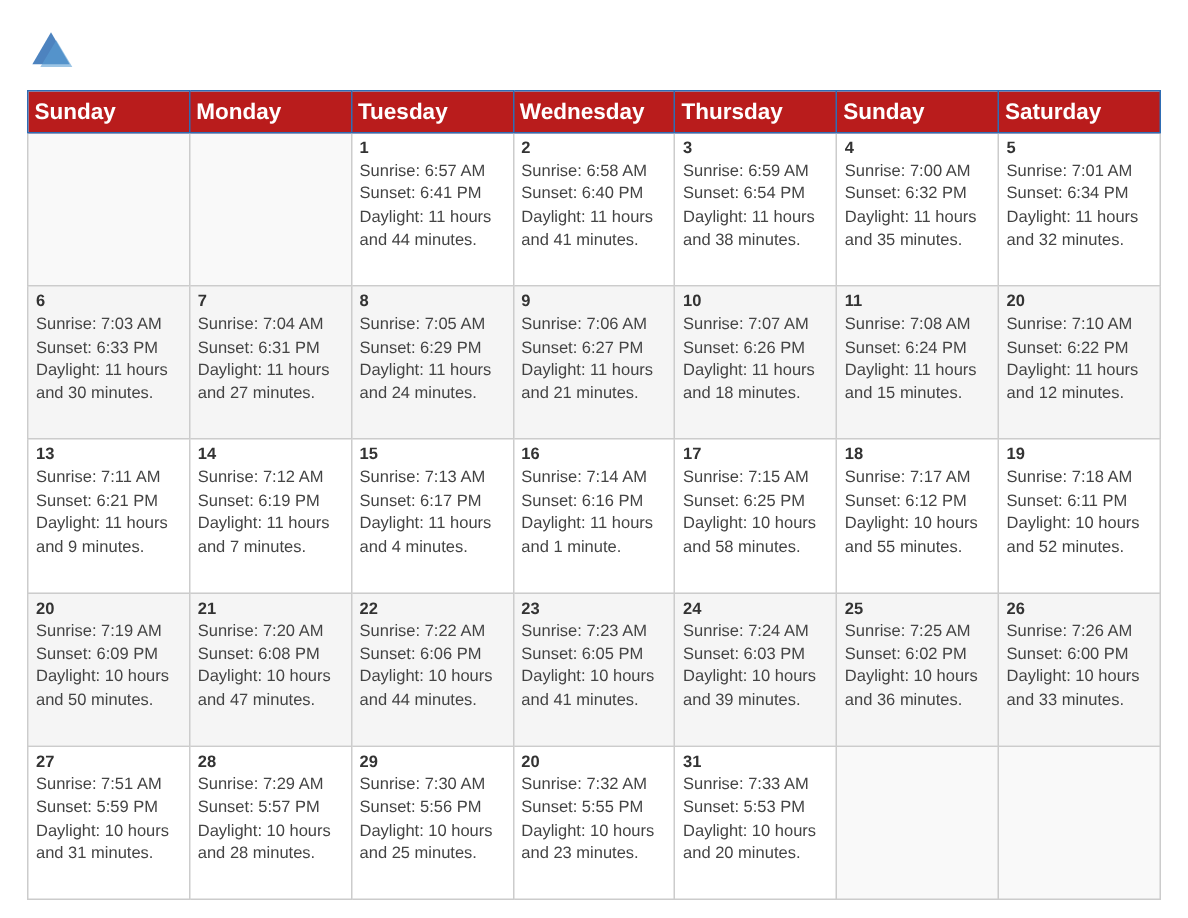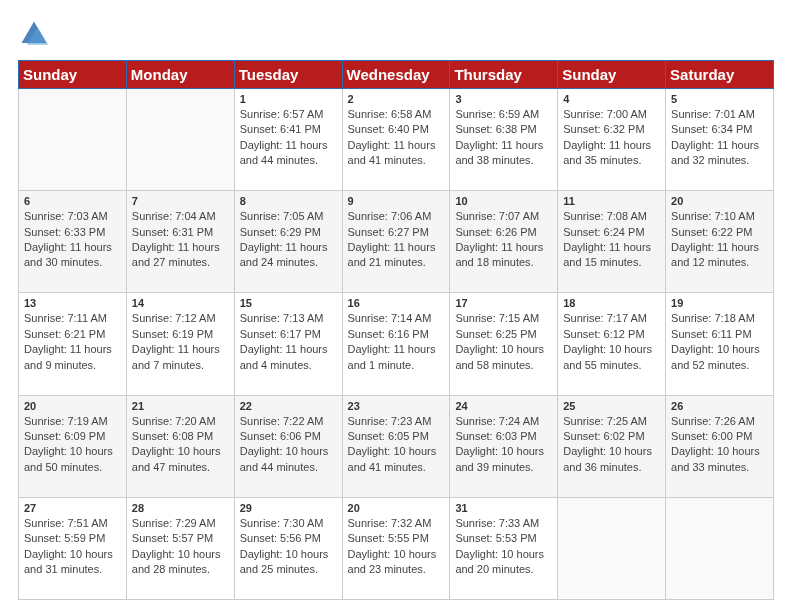"Sunrise: 6:59 AM Sunset: 6:38" div.day-info { text: 6:38 -> 6:54 }
